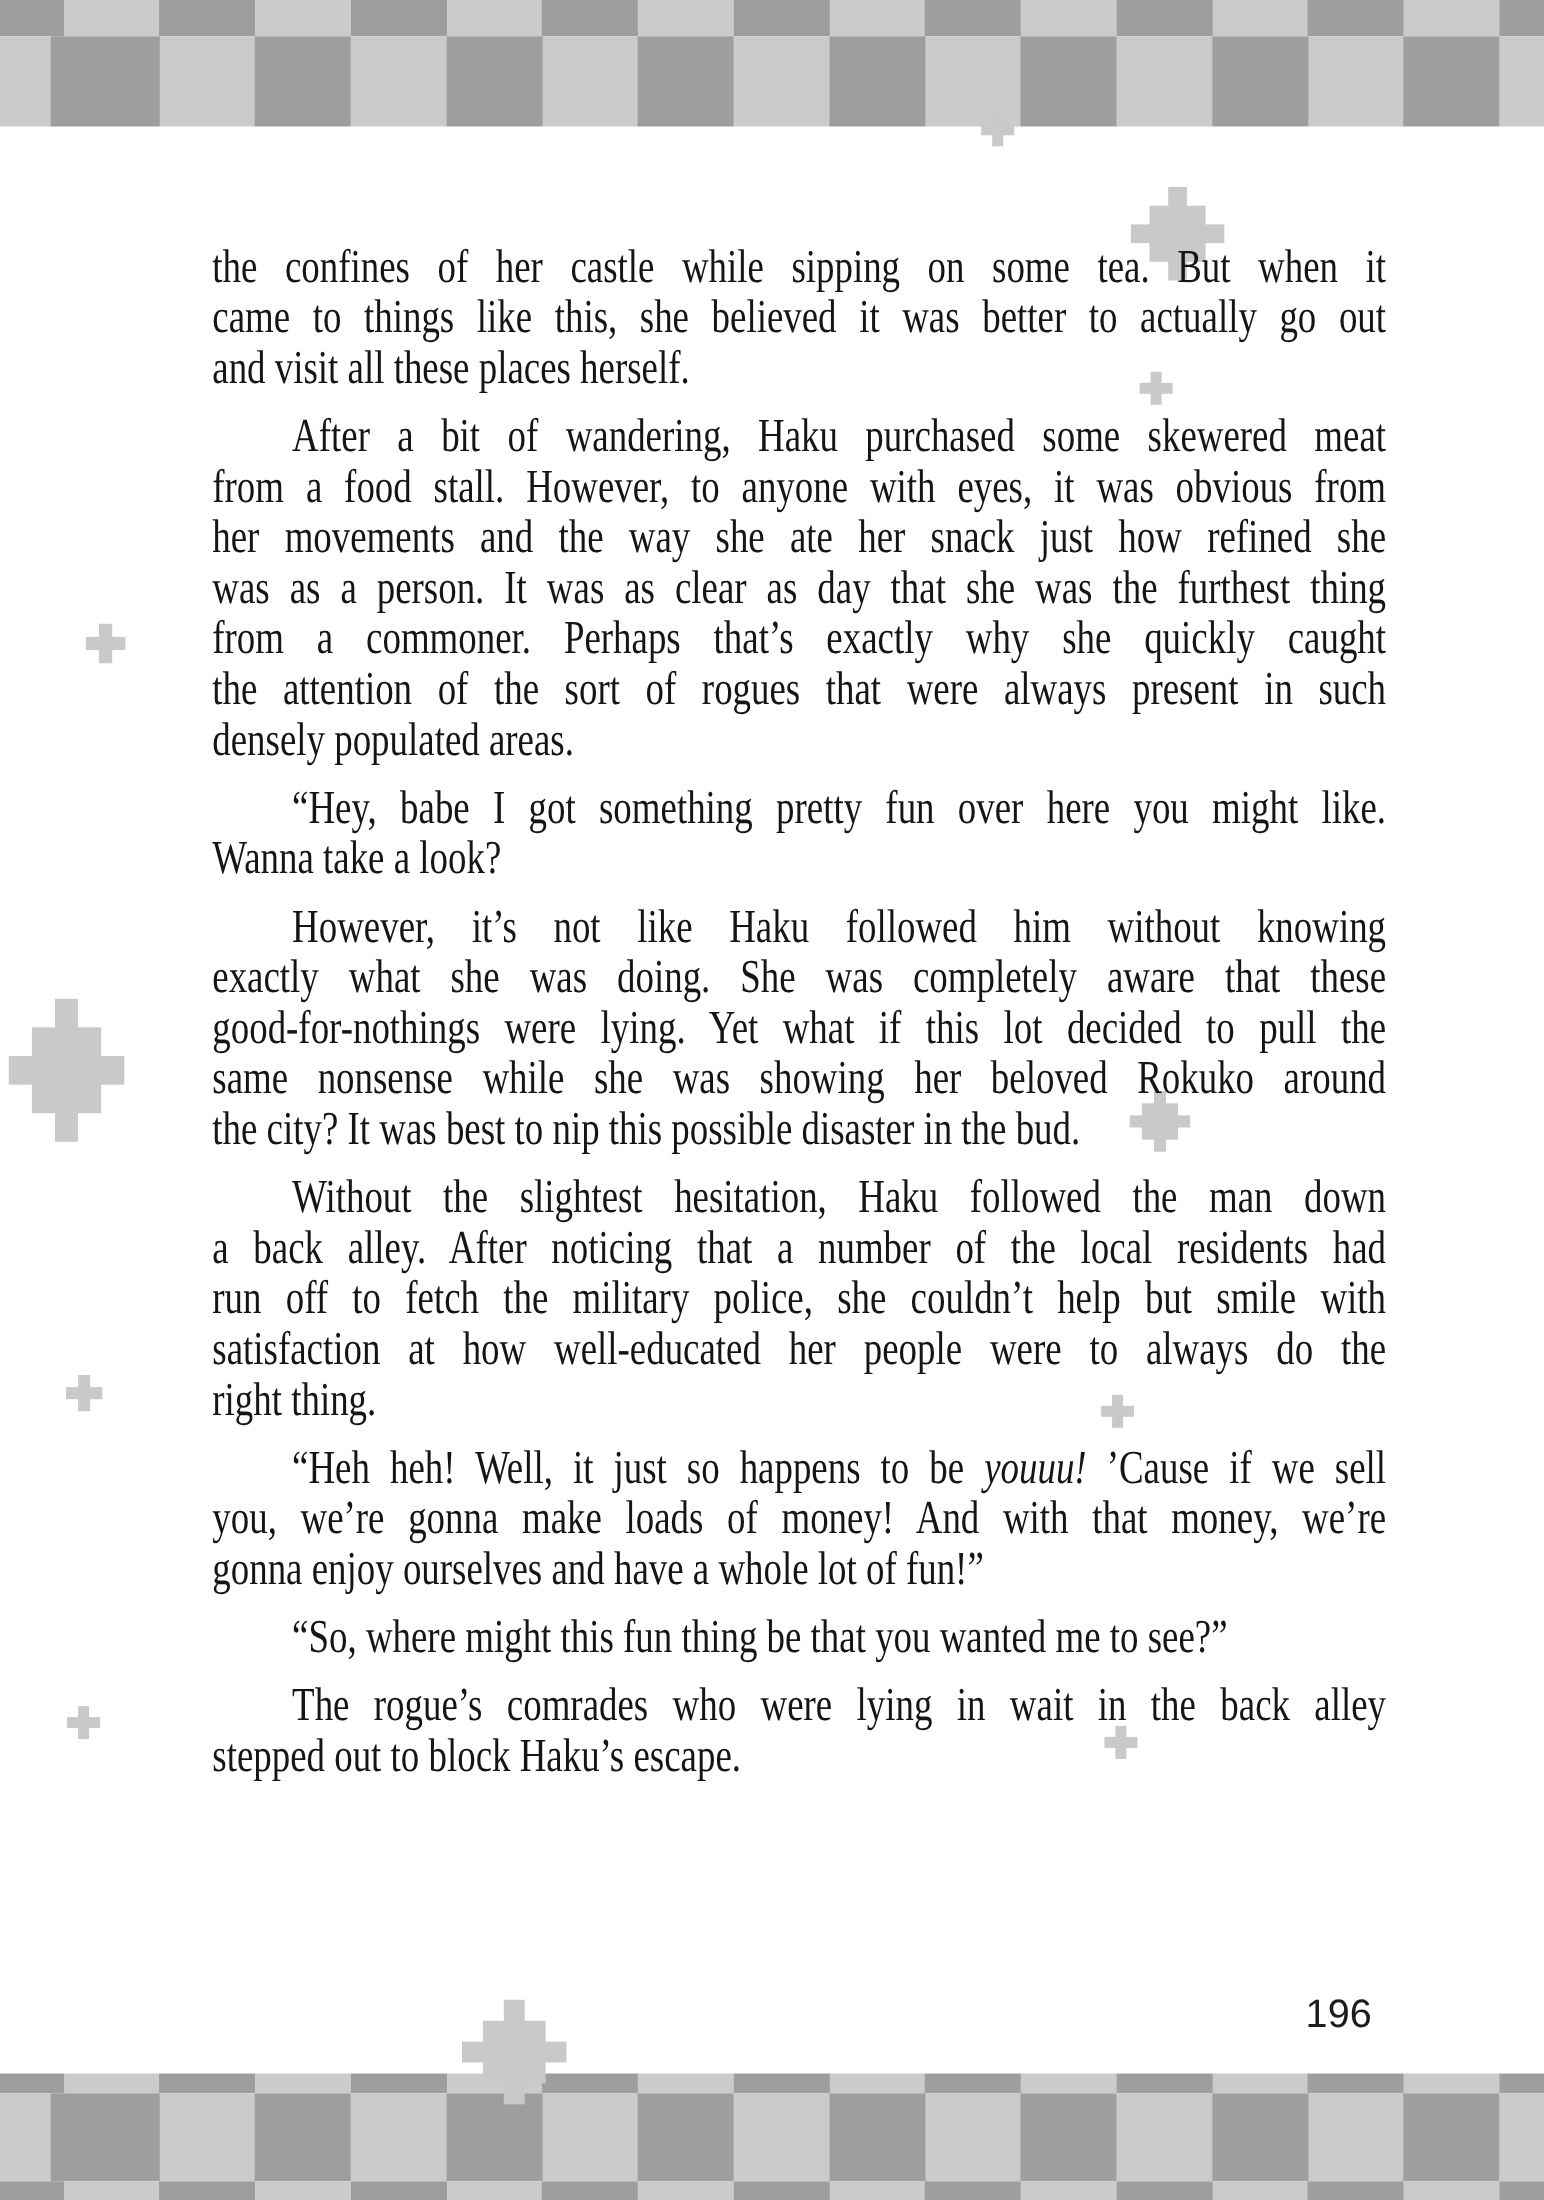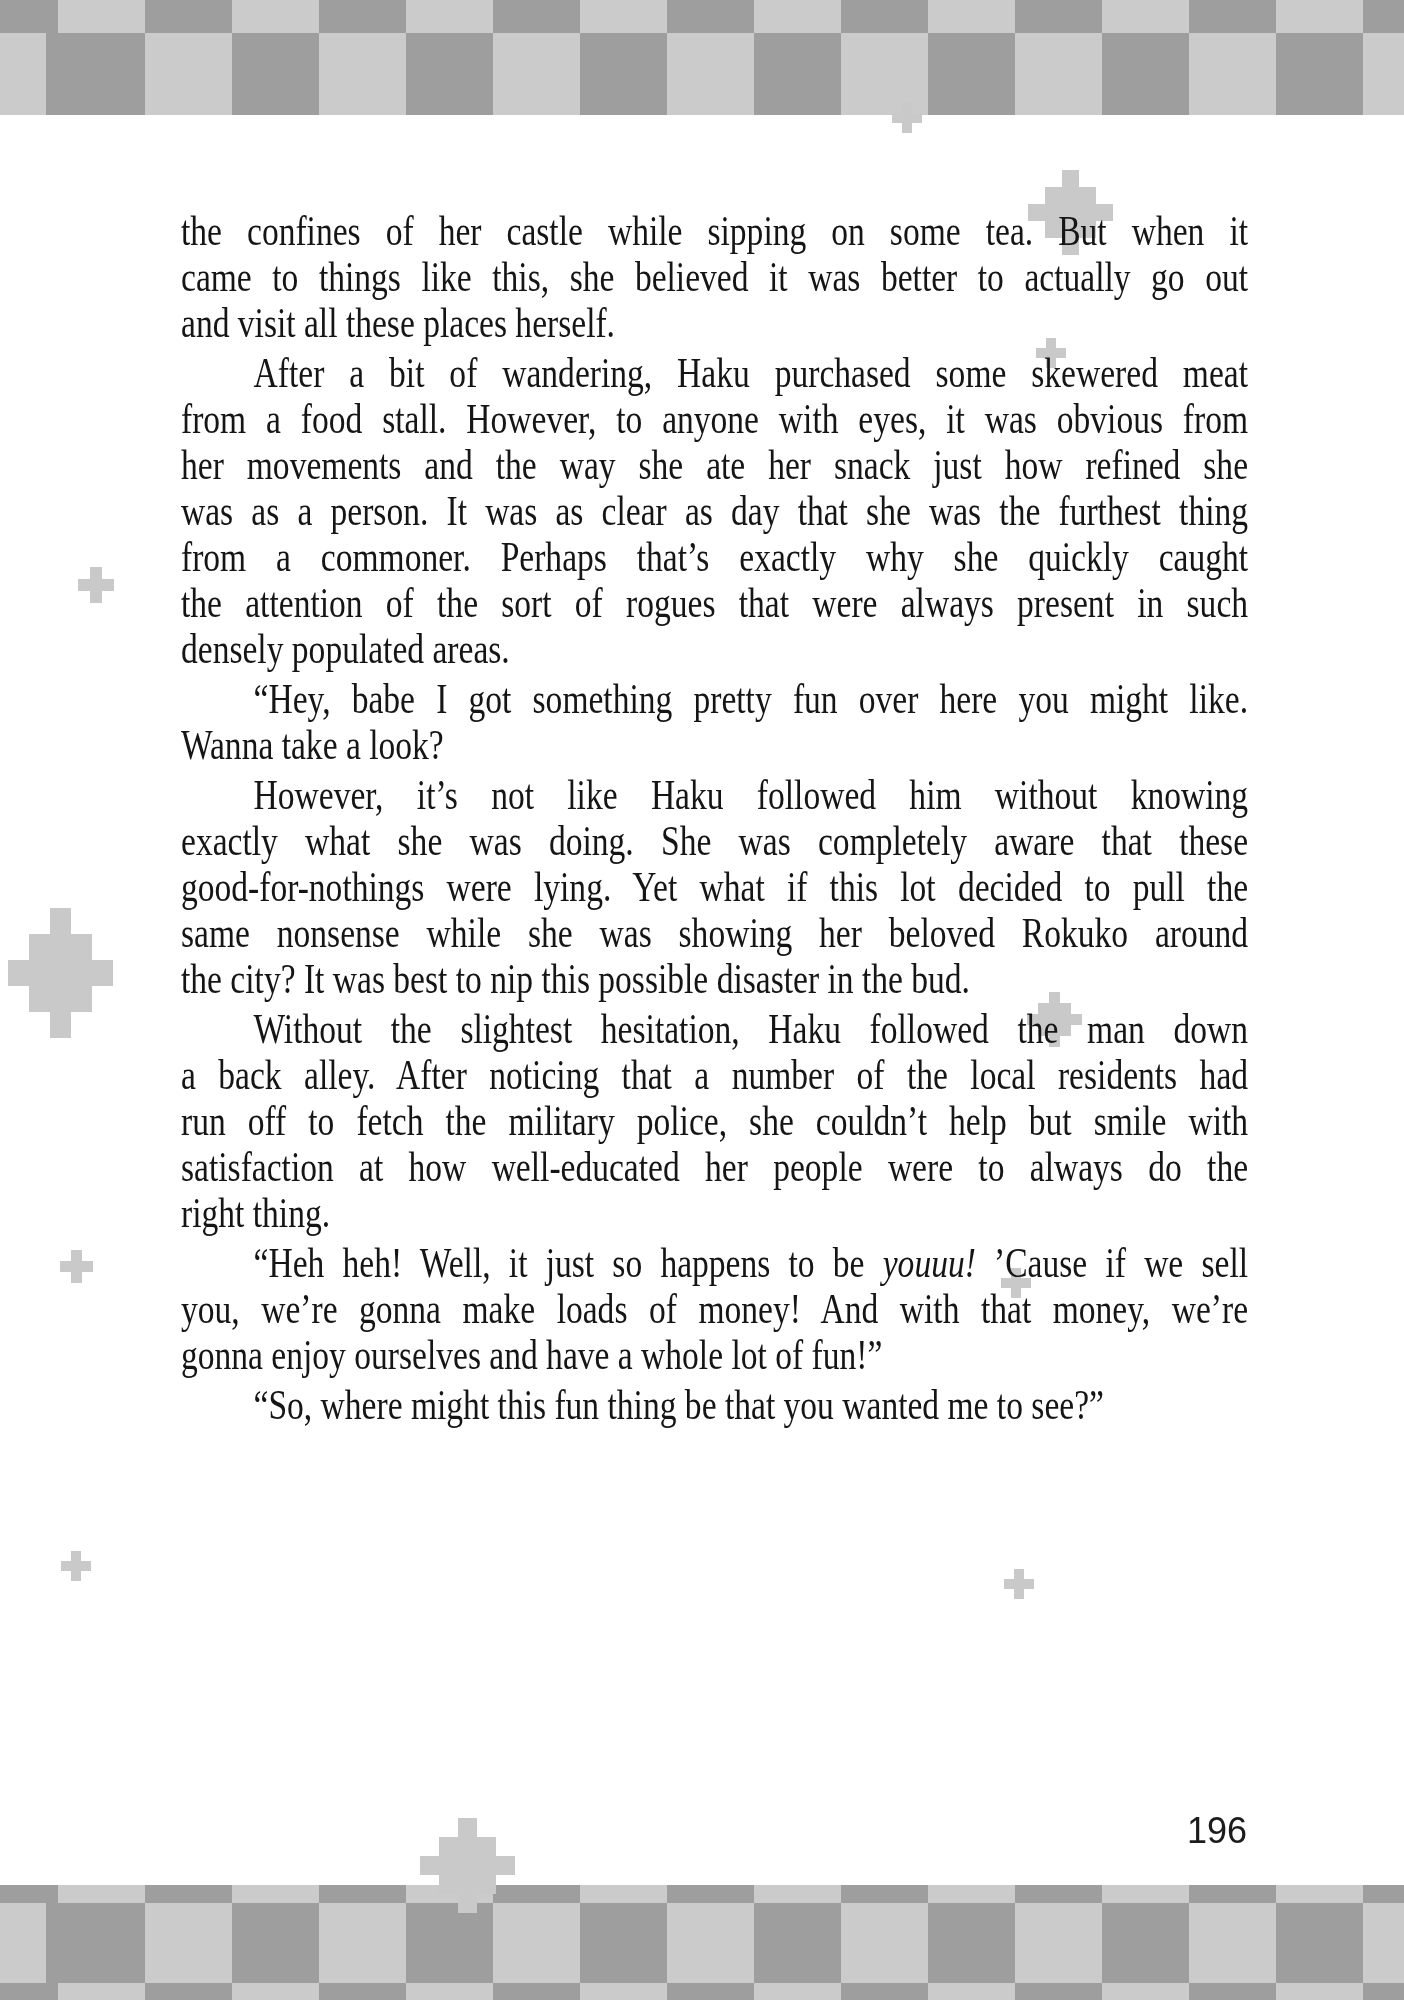"the confines of her castle" .para { margin: 4px -> 16px }
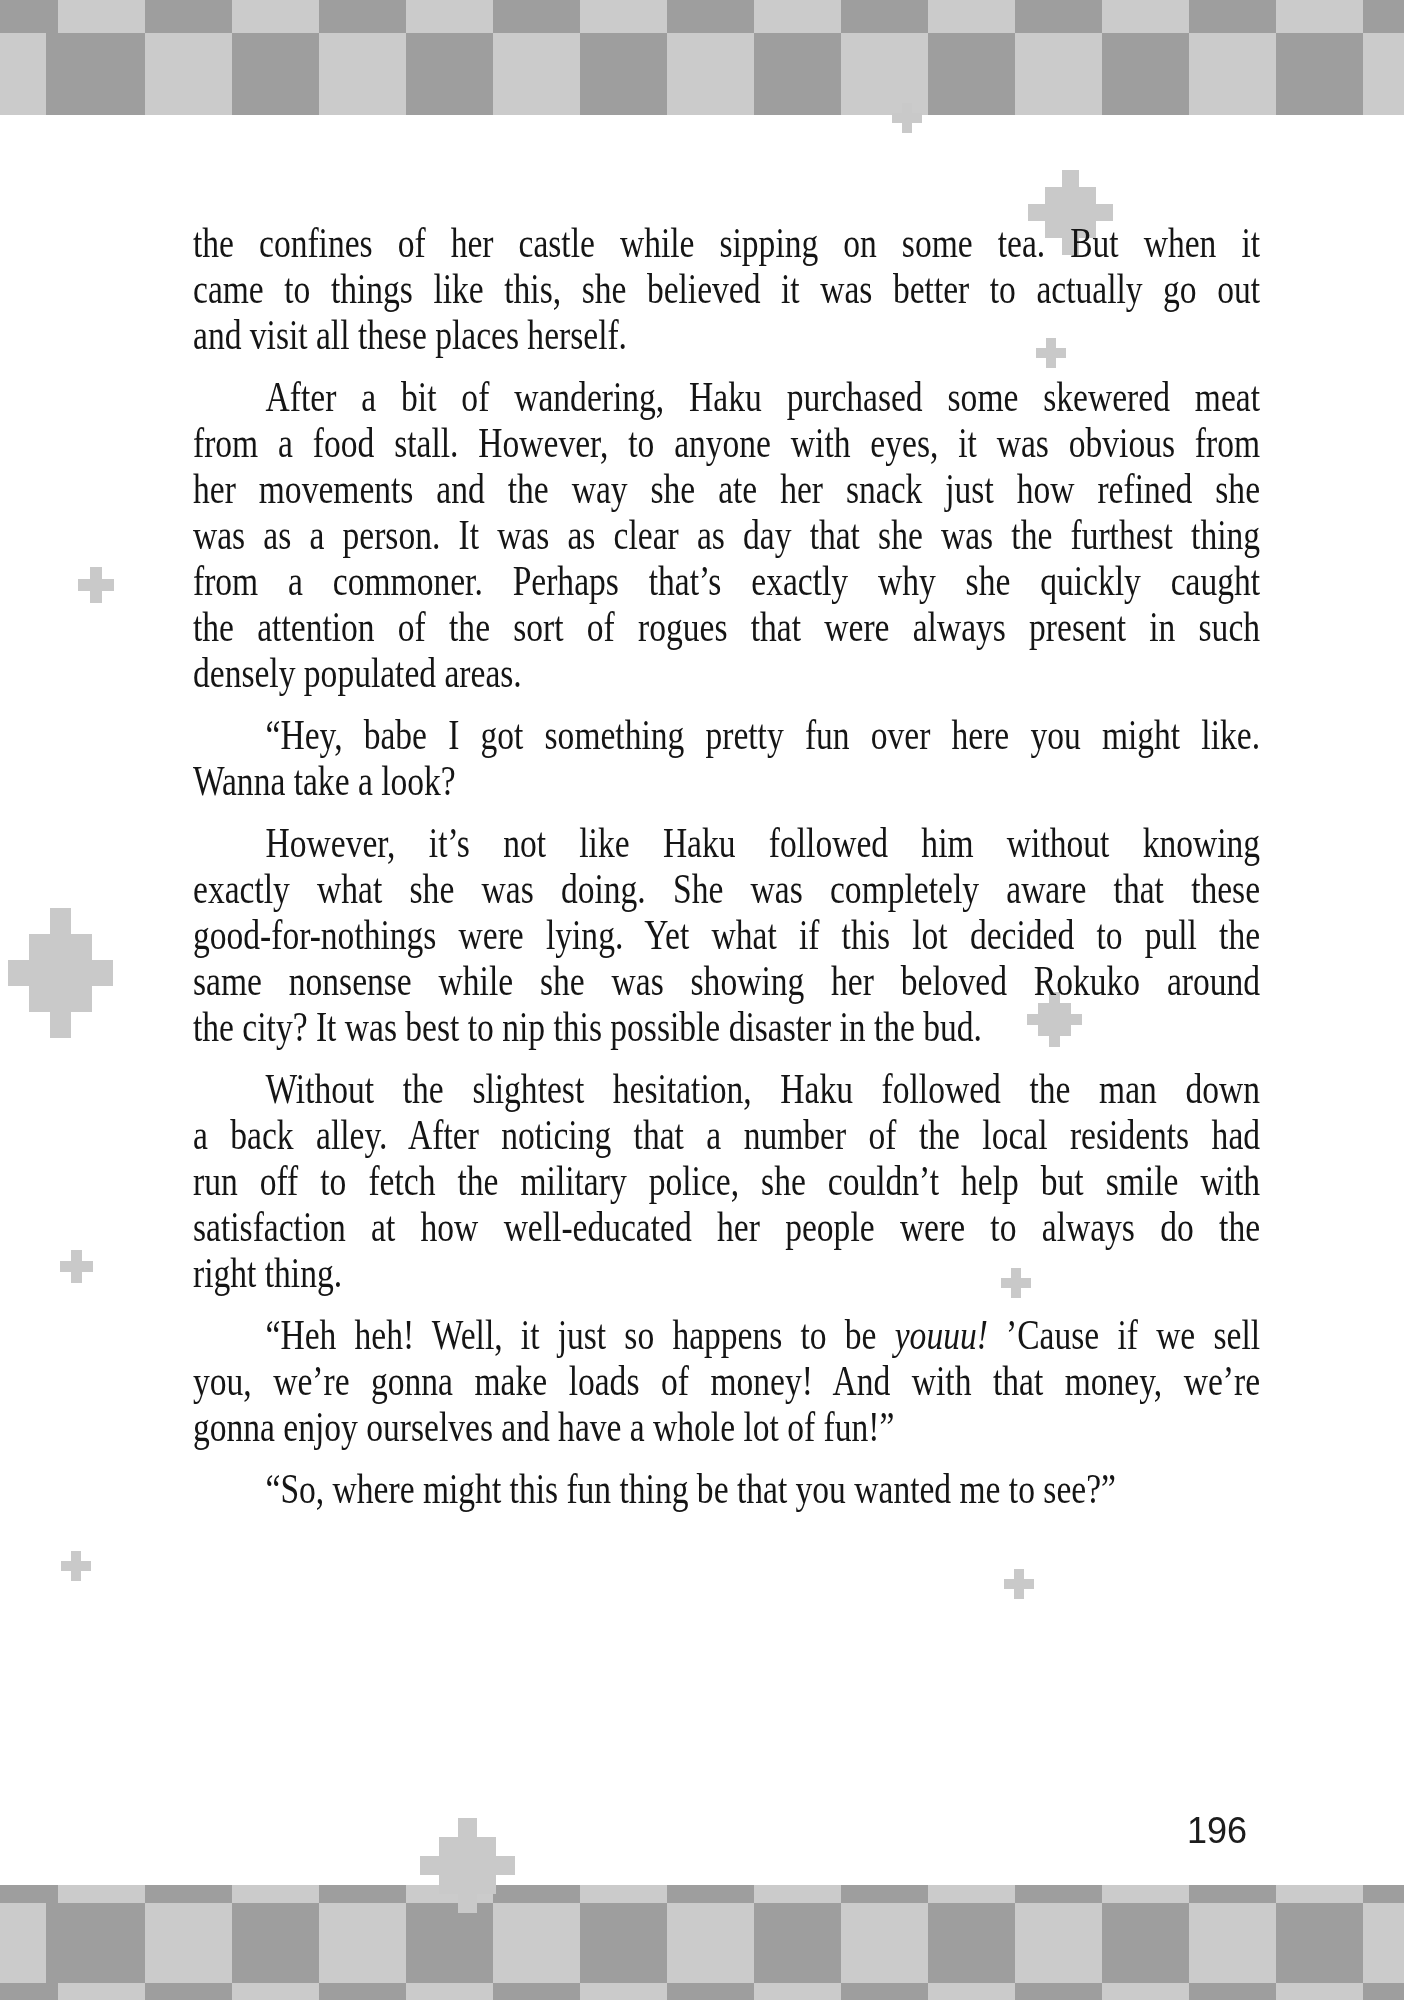"The rogue’s comrades who were" div.para { html: none -> <div> <div>The rogue’s comrades who were lying in wait in the back alley</div> <div>stepped out to block Haku’s escape.</div> </div> }
